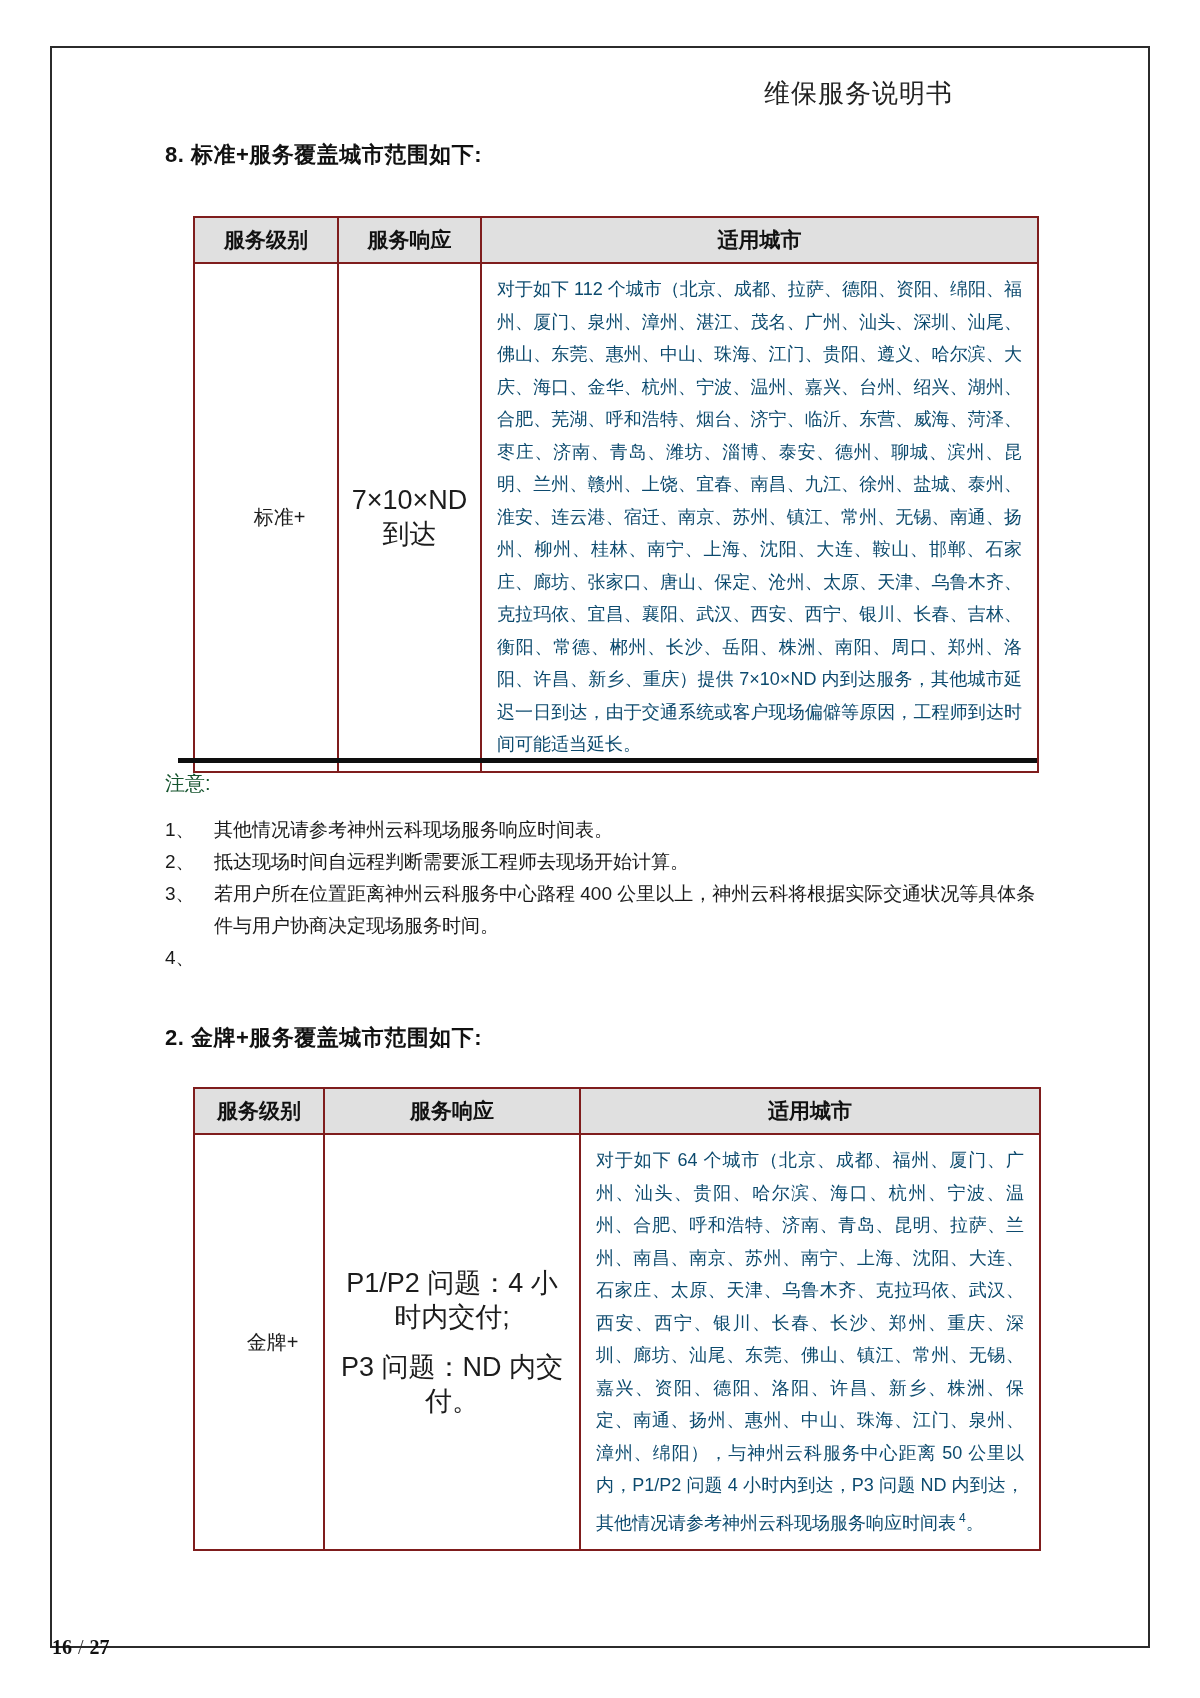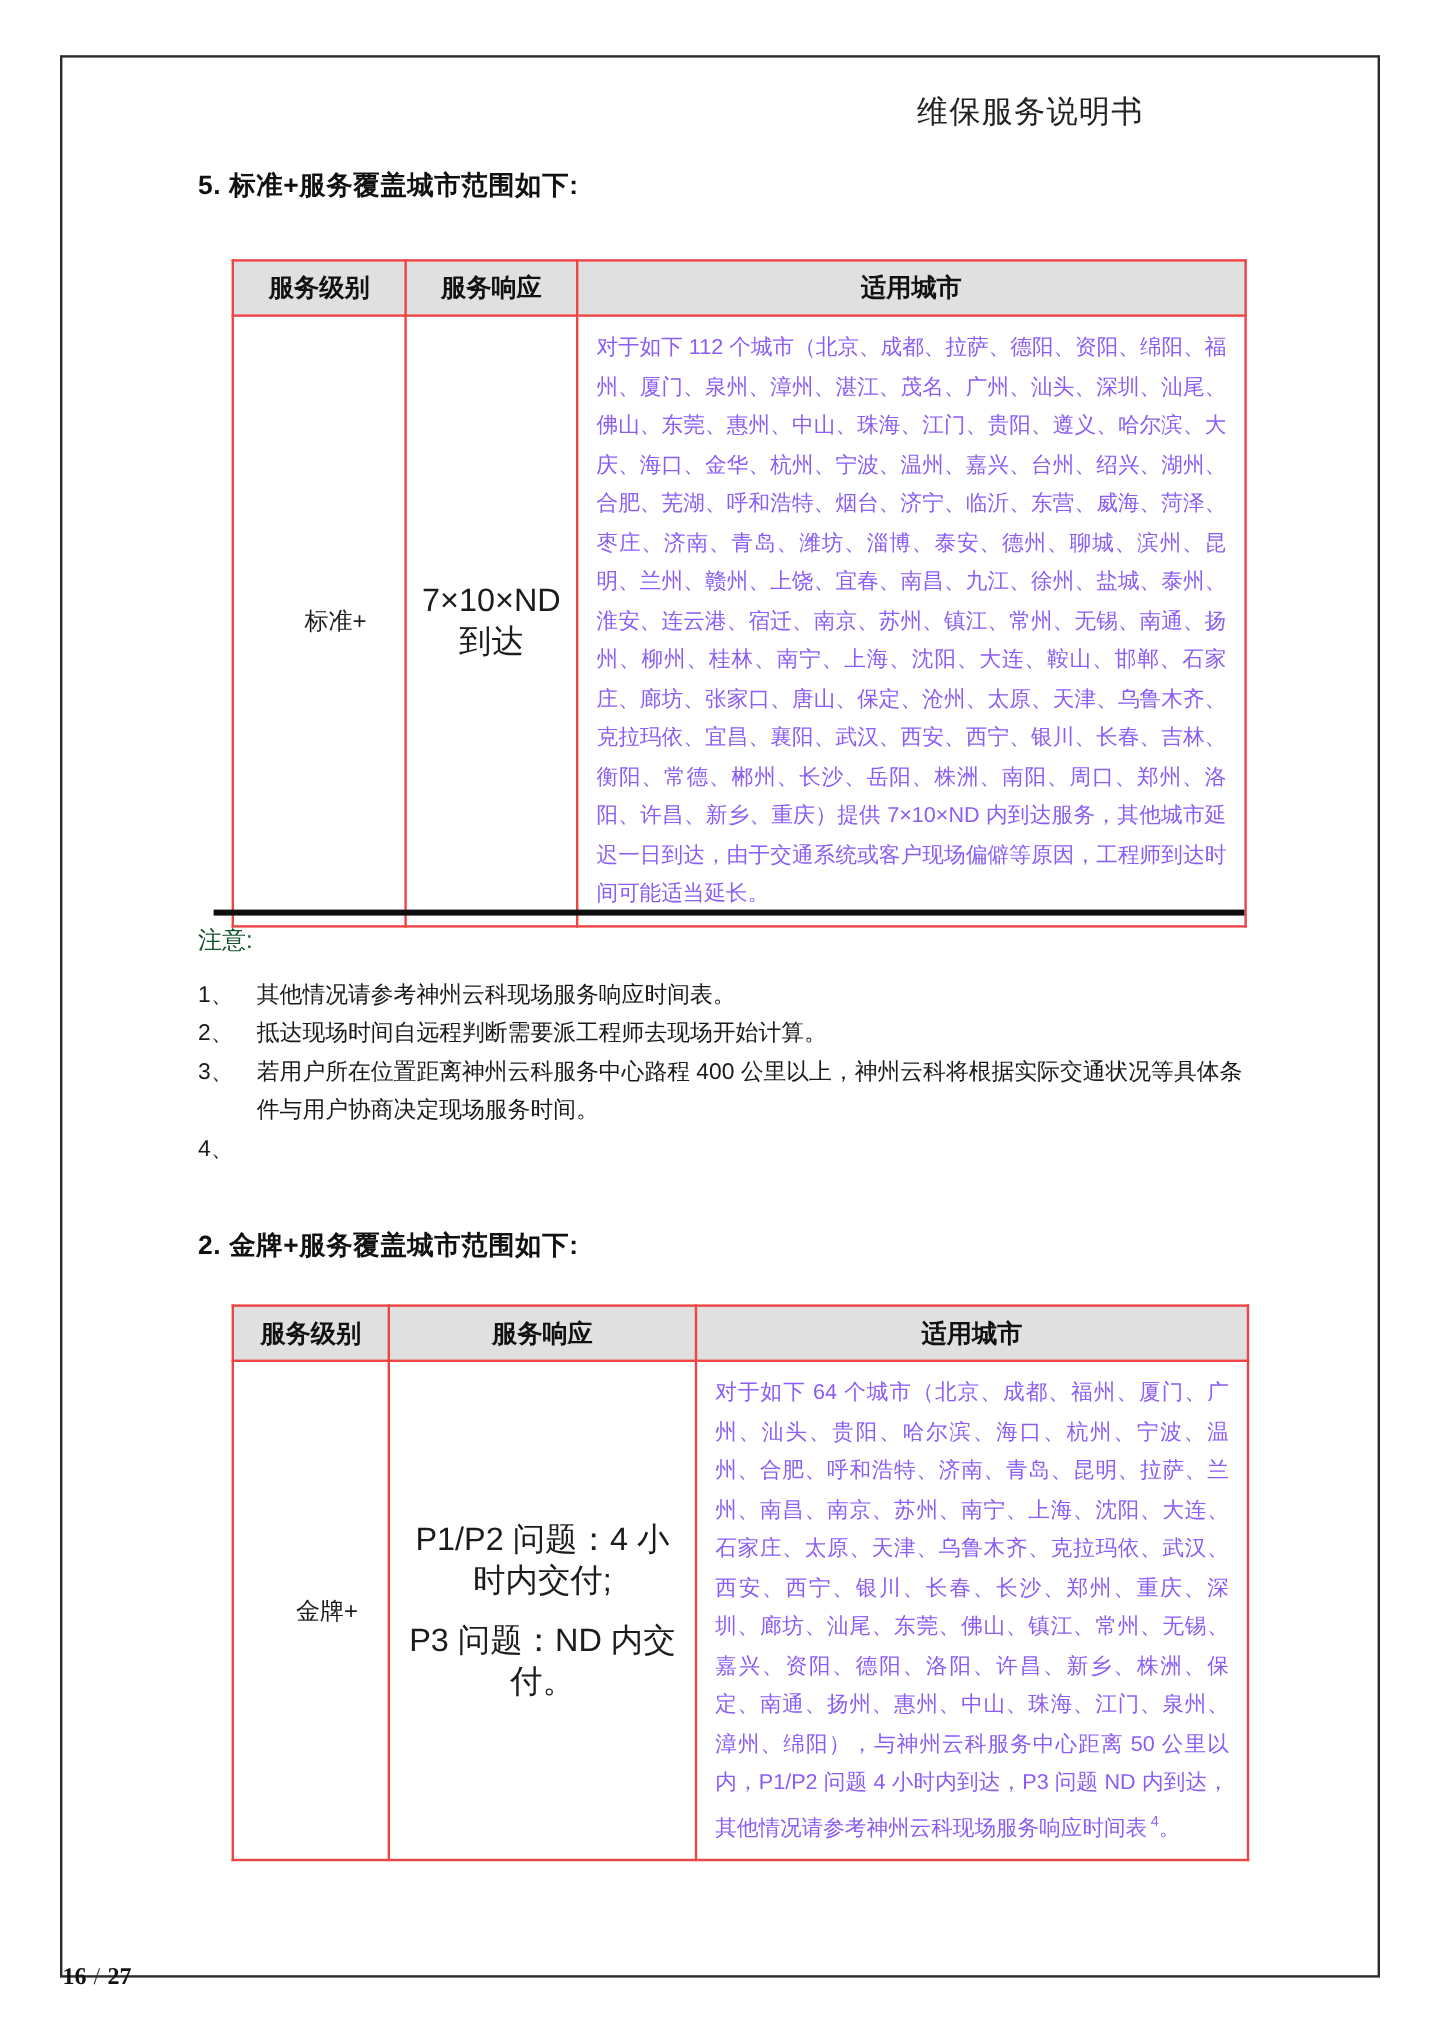"5. 标准+服务覆盖城市范围如下:" h1.section-heading { text: 5 -> 8 }
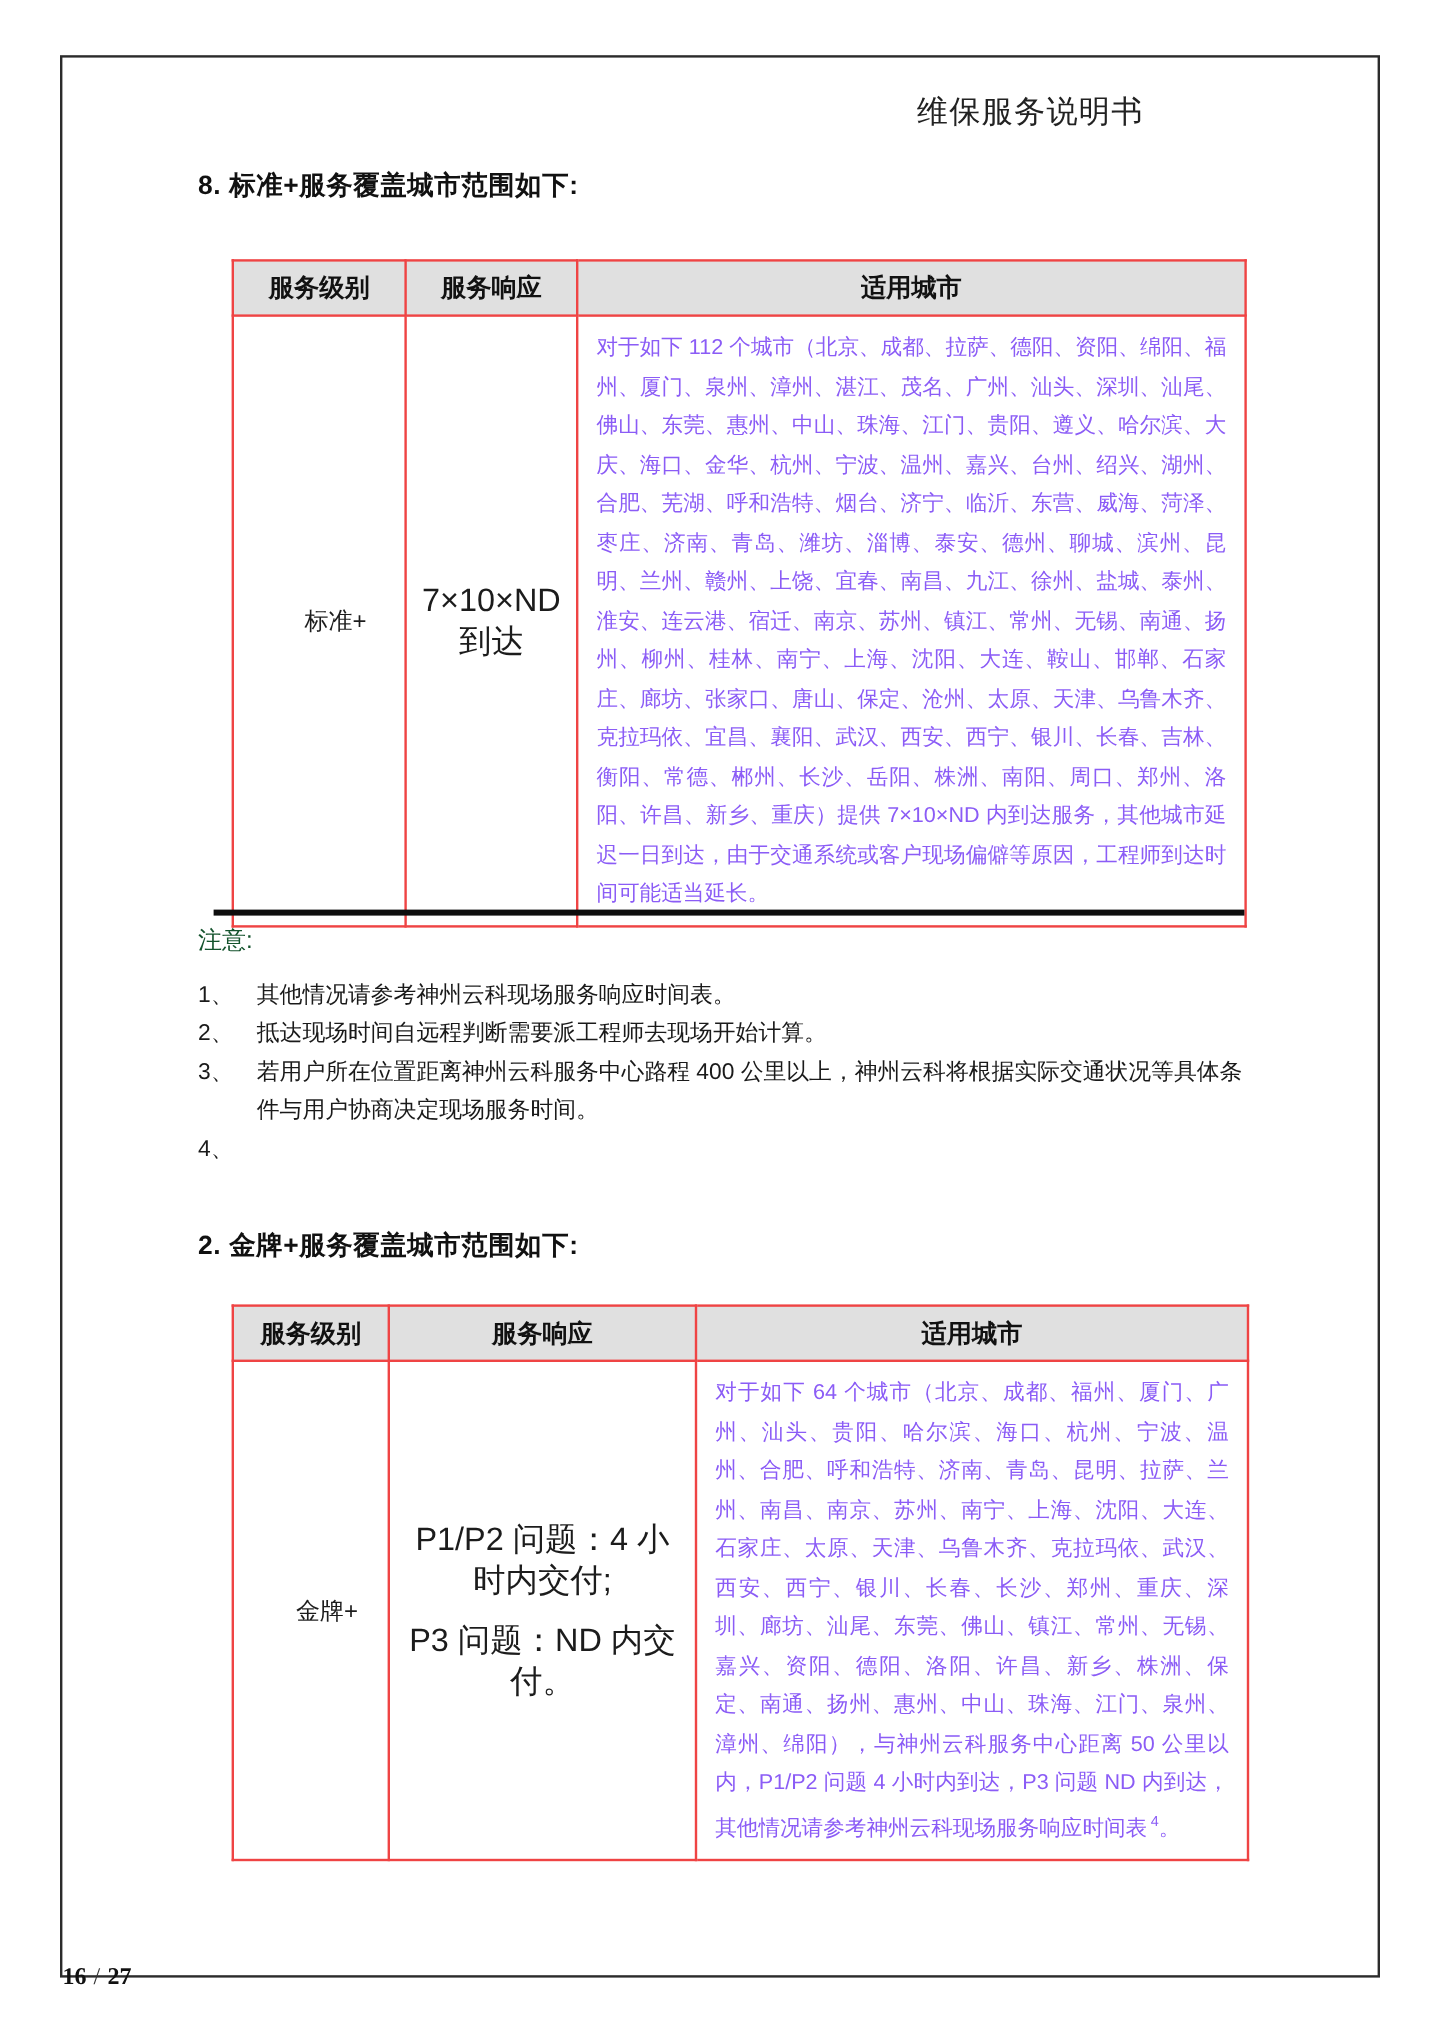"服务级别" table.svc th, table.svc td { border: 2px solid #ef4444 -> 2px solid #7f1d1d }
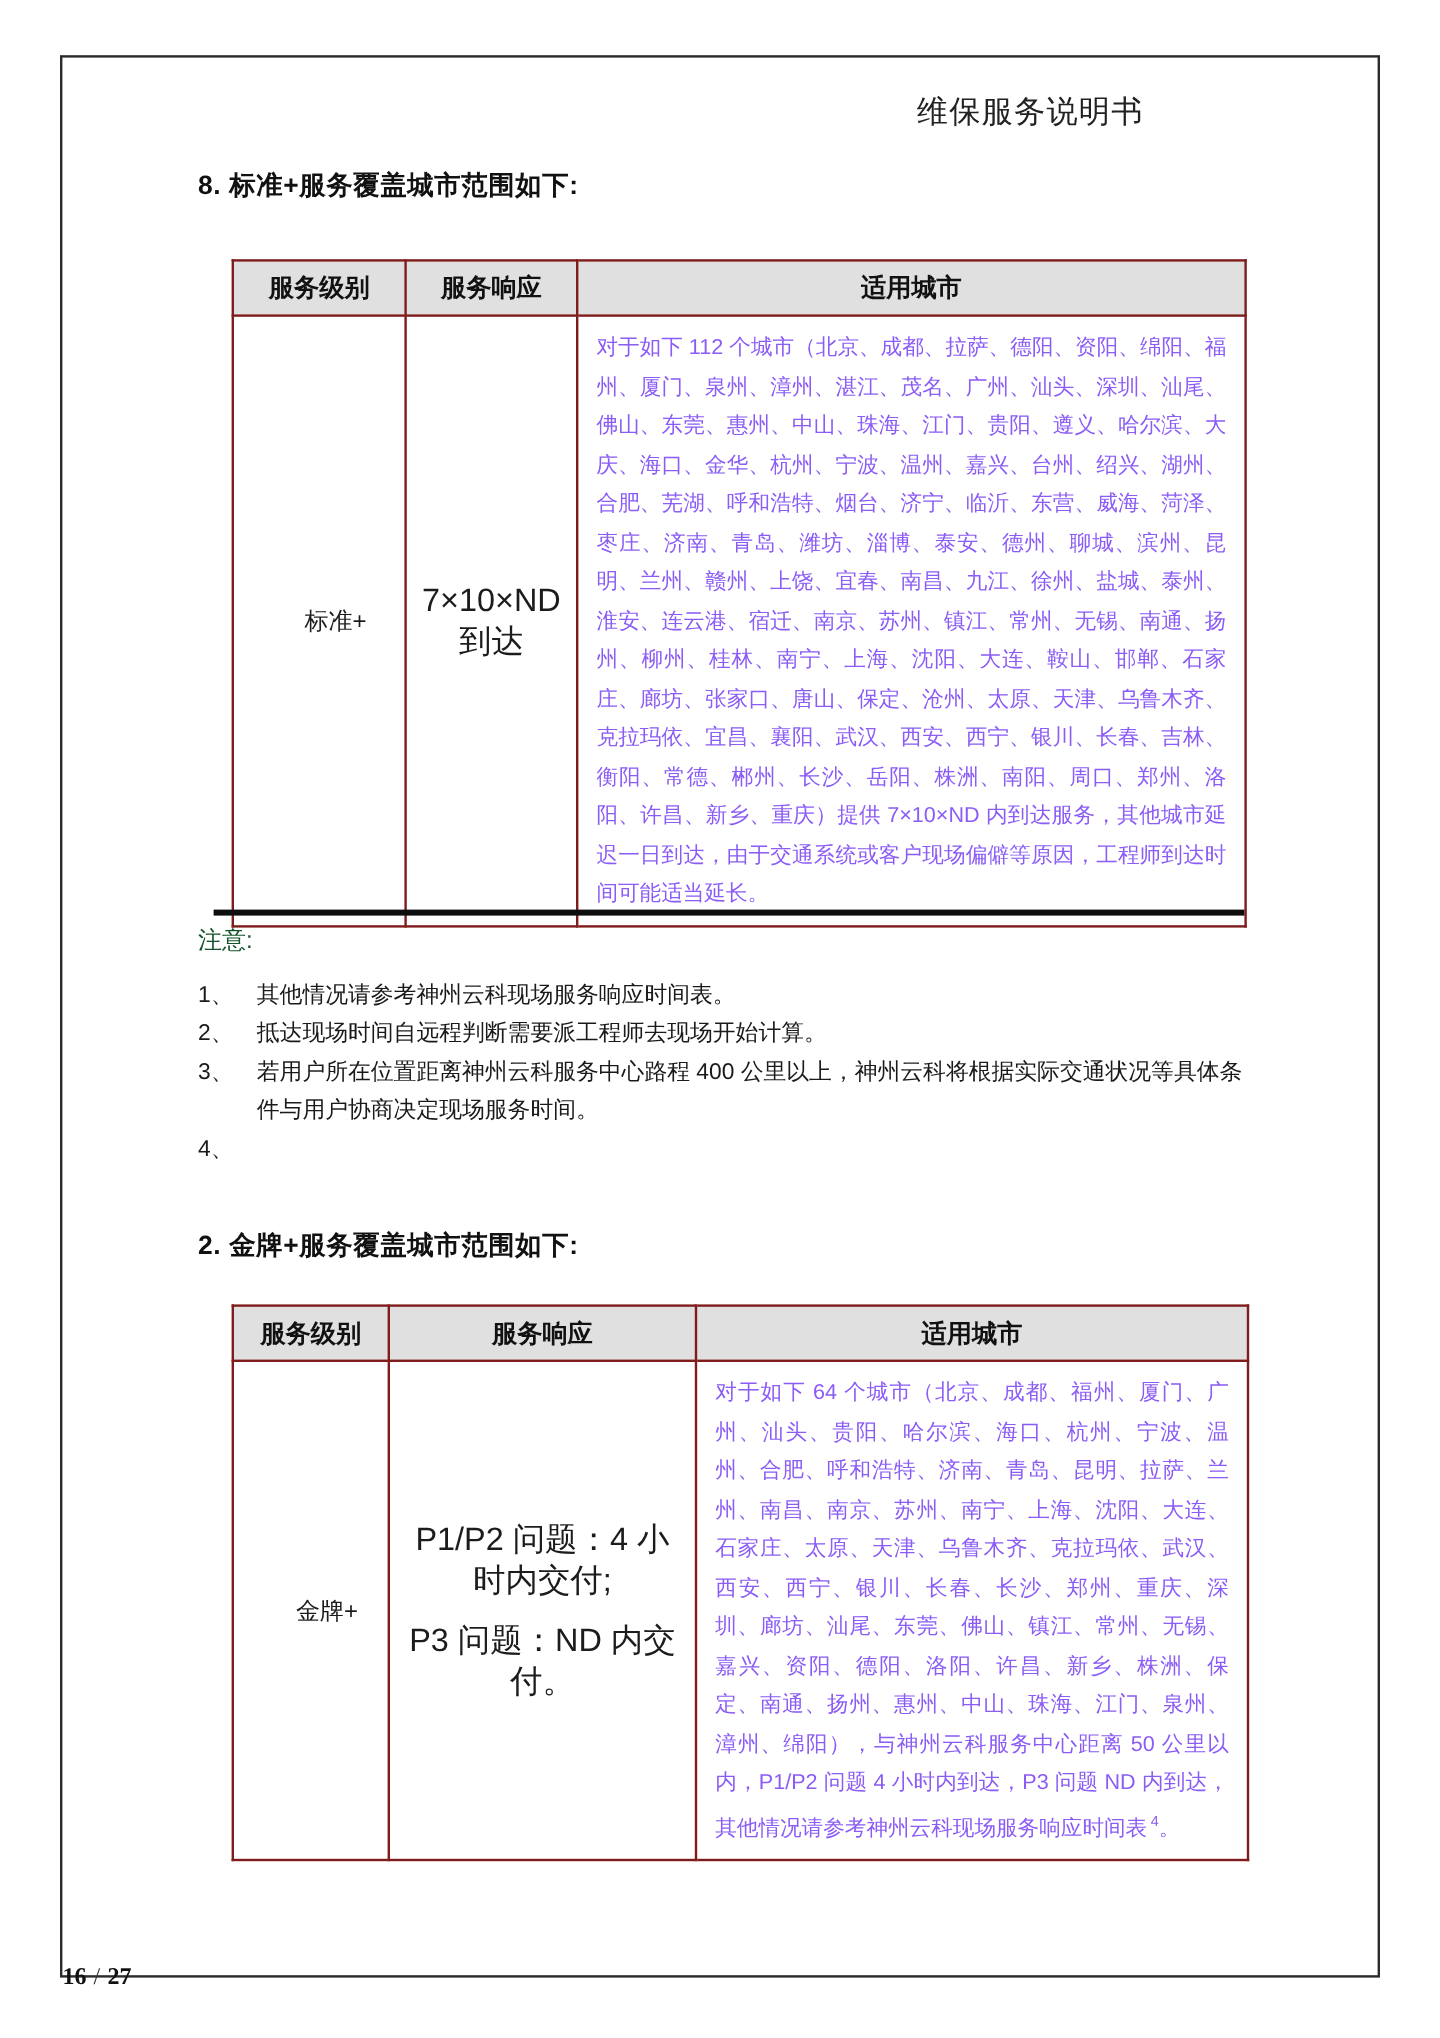"对于如下 112" td.cities-cell { color: #8b5cf6 -> #0c4a6e }
